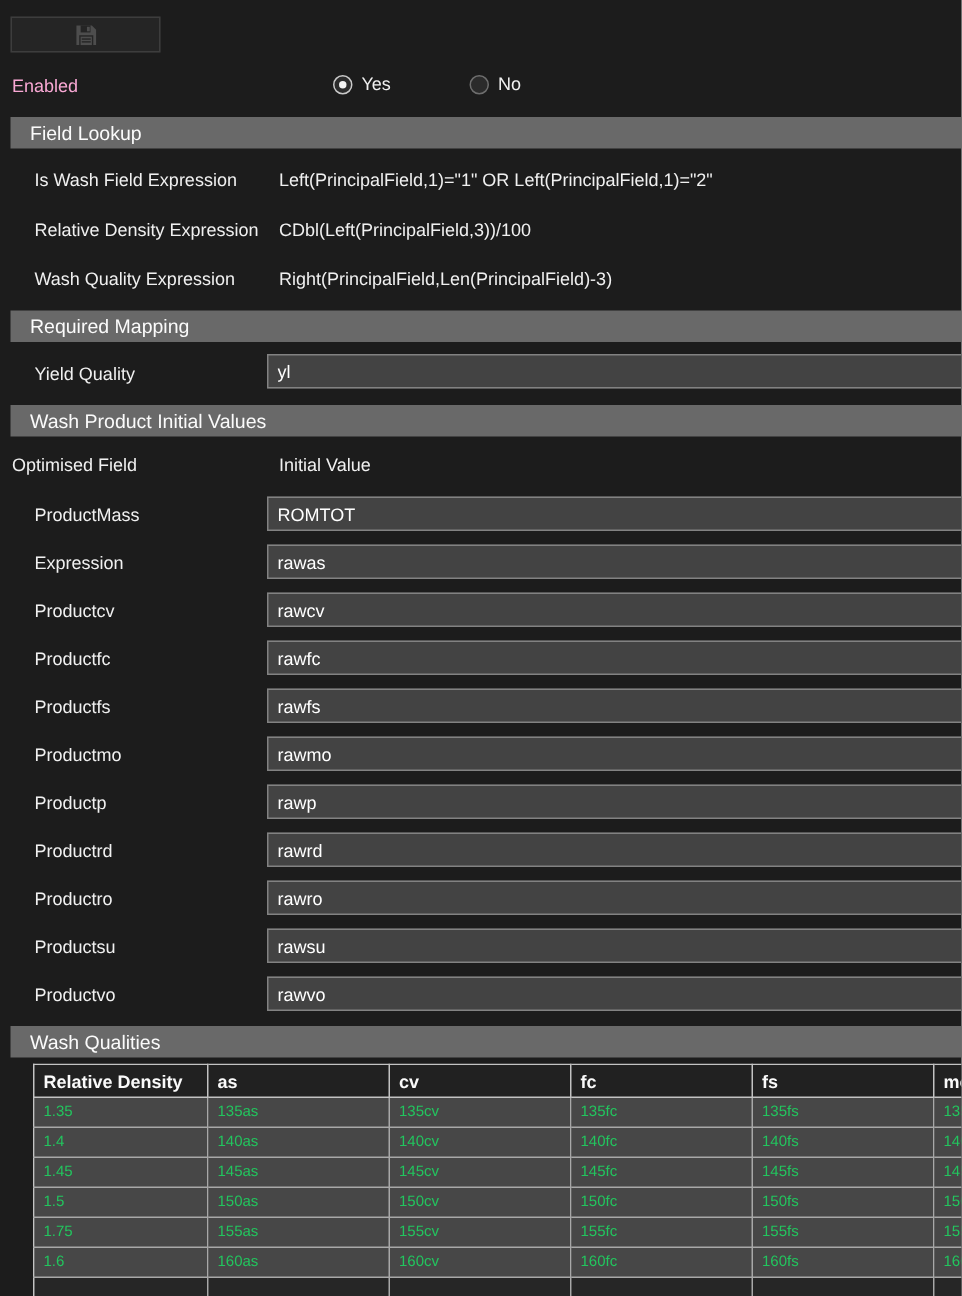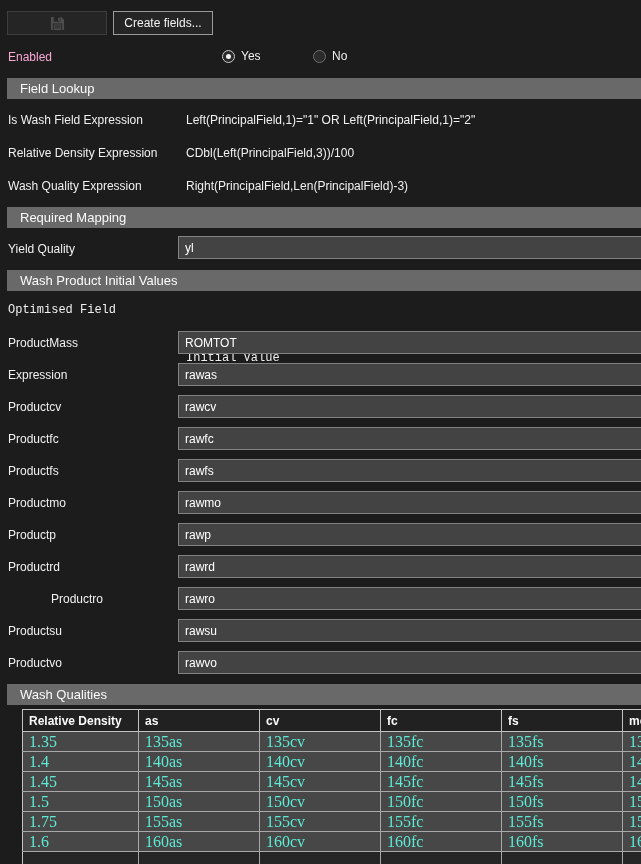"Create fields..." button.tbtn { html: <button>Create fields...</button> -> none }
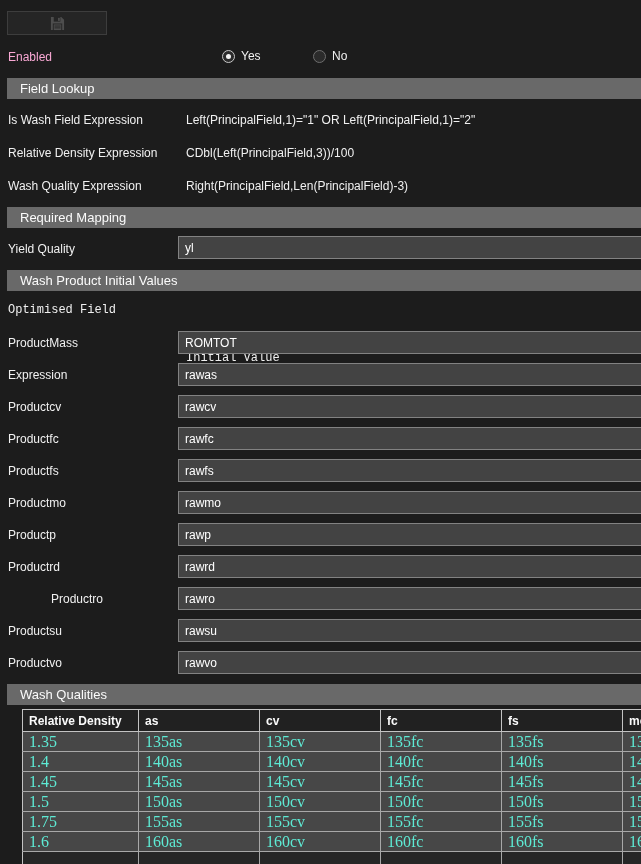"Is Wash Field Expression" .row-label { left: 8px -> 23px }
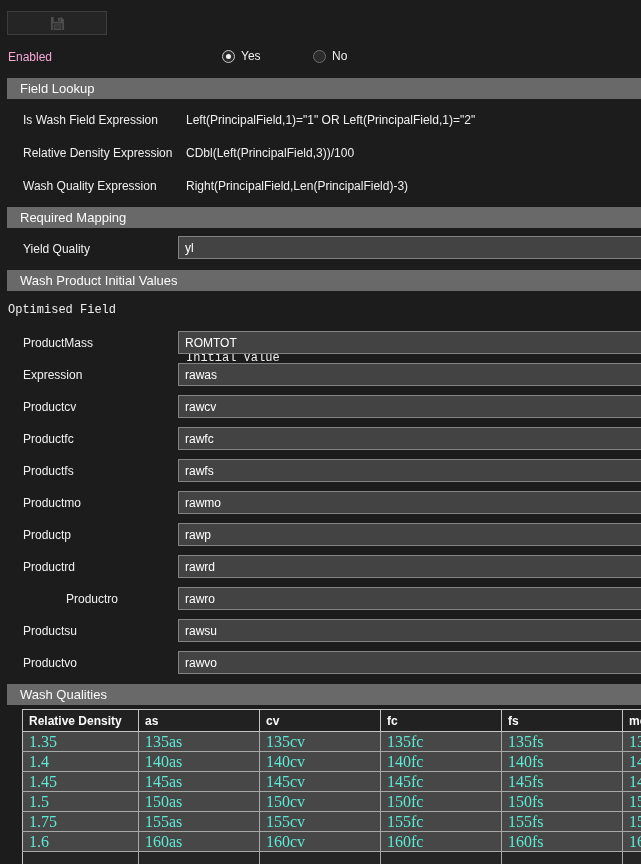"Optimised Field" .col-header { font-family: Liberation Mono, monospace -> none }
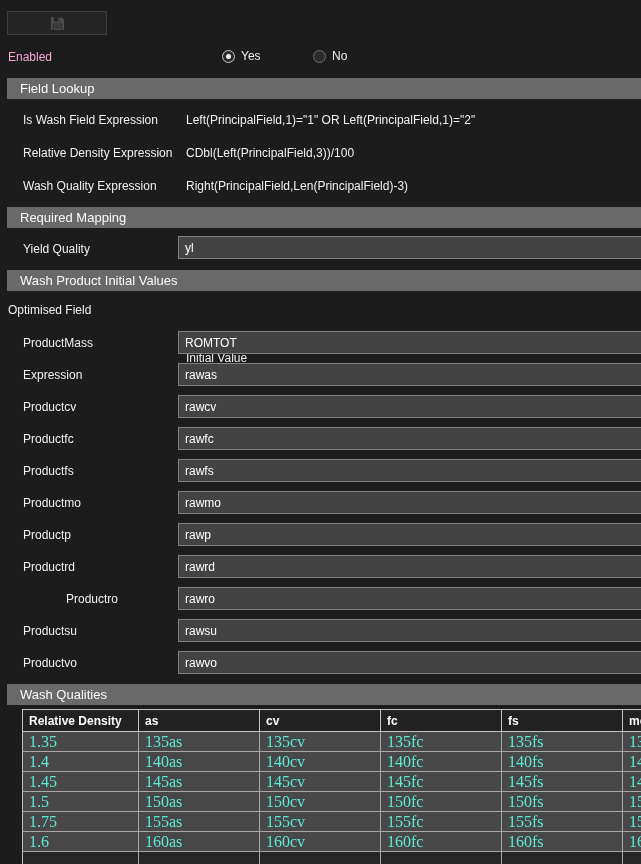"Initial Value" span.col-header { margin-top: 48px -> none }
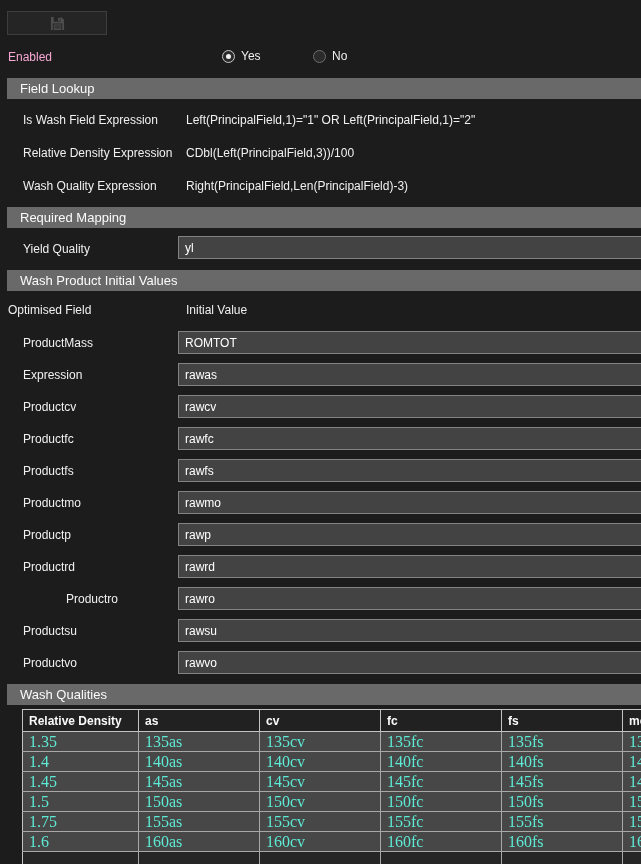"Productro" span.row-label { margin-left: 43px -> none }
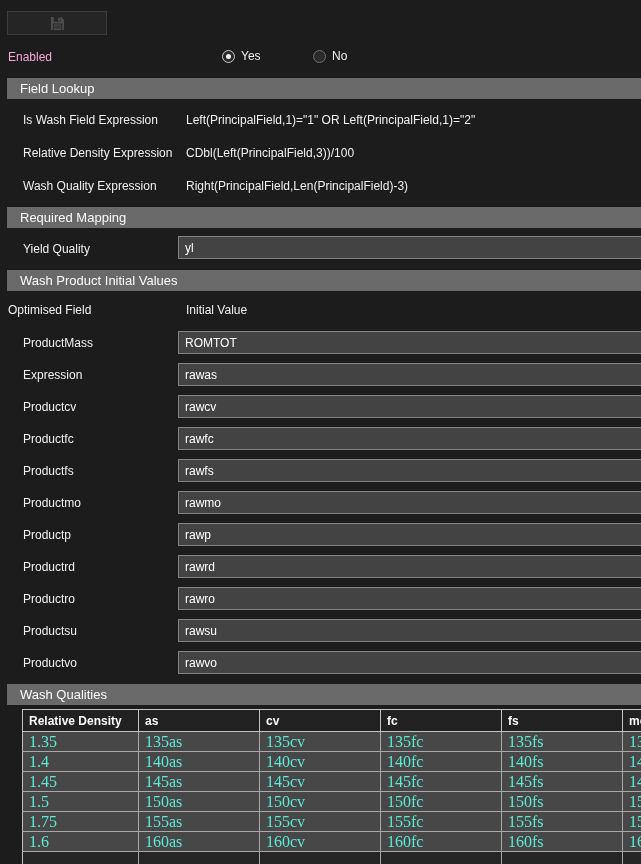"1.35" table.grid td { color: #5eead4 -> #22c55e; font-family: Liberation Serif, serif -> none; font-size: 16px -> 10px }
